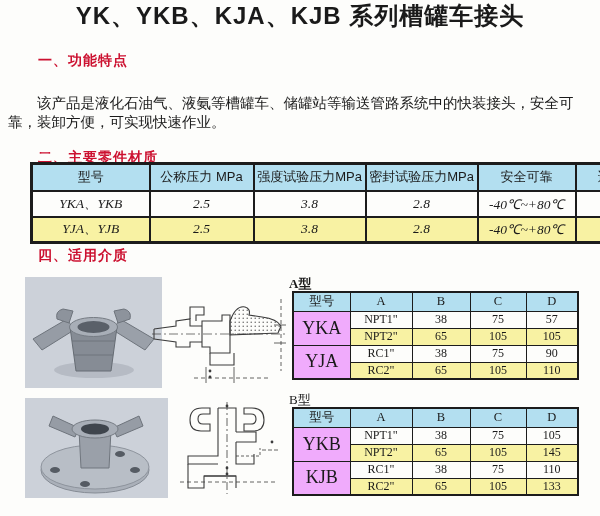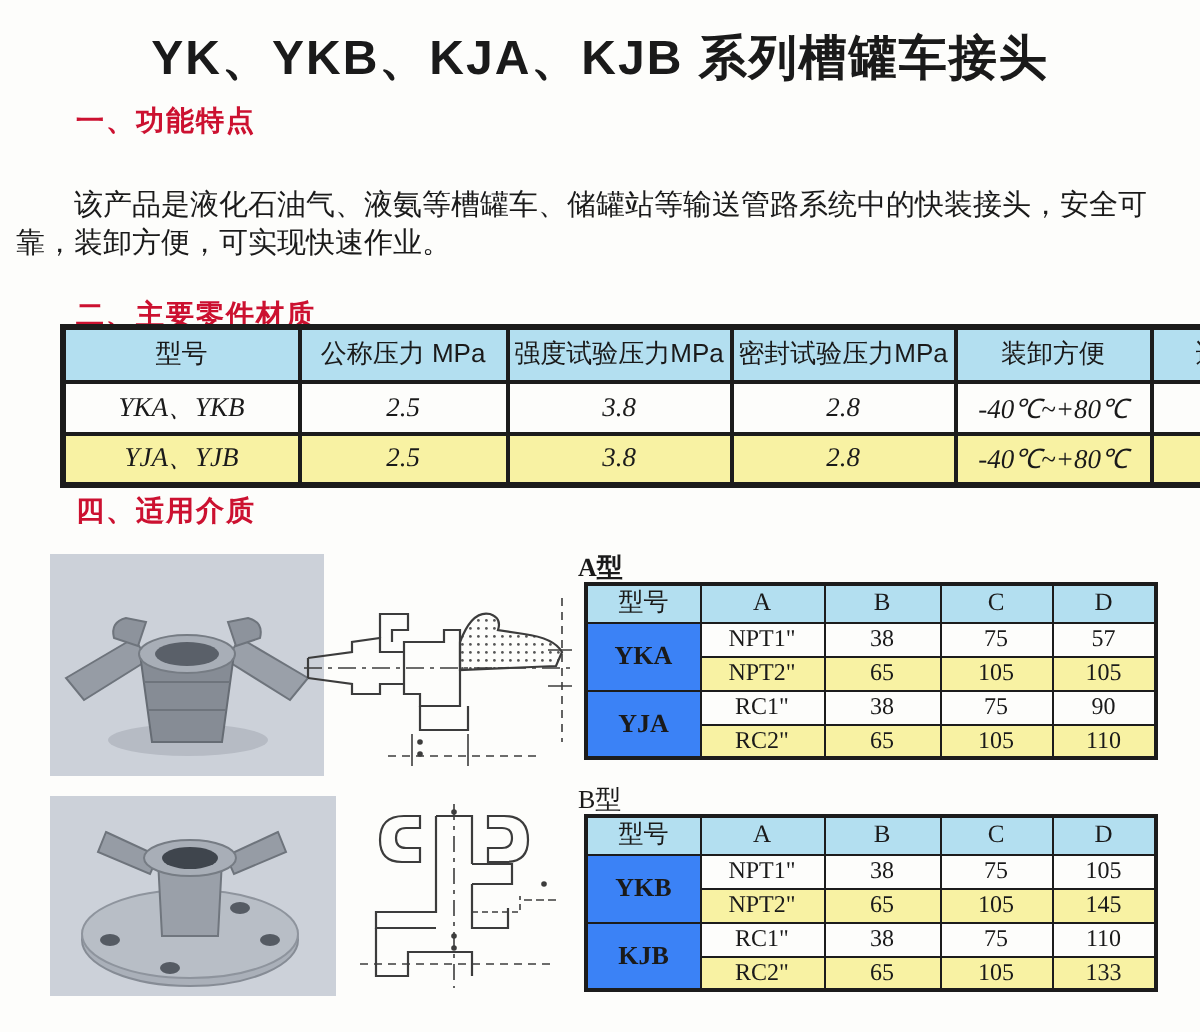"YK、YKB、KJA、KJB 系列槽罐车接头" .title { top: 13px -> 0 }
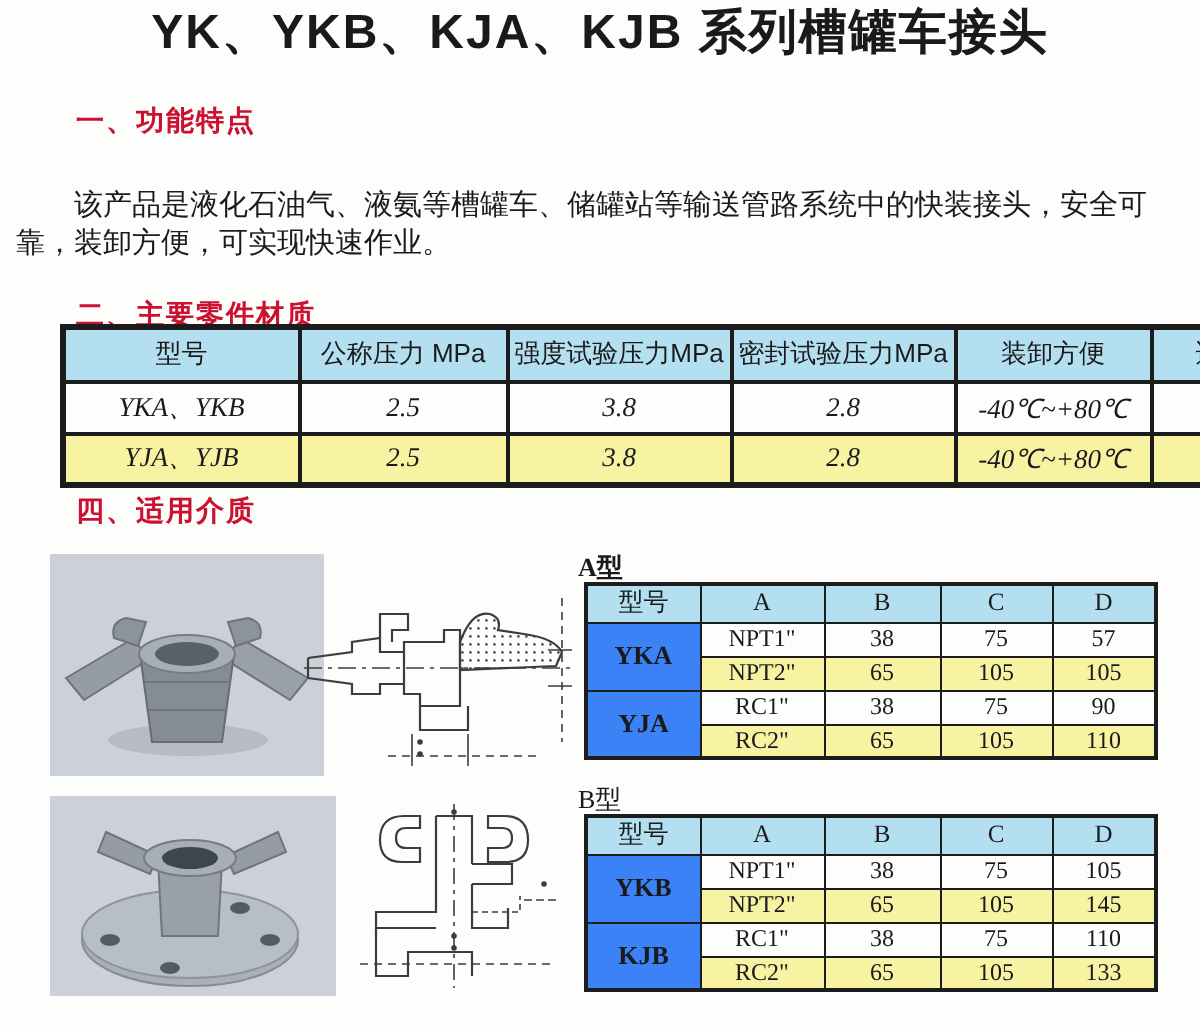"装卸方便" th { text: 装卸方便 -> 安全可靠 }
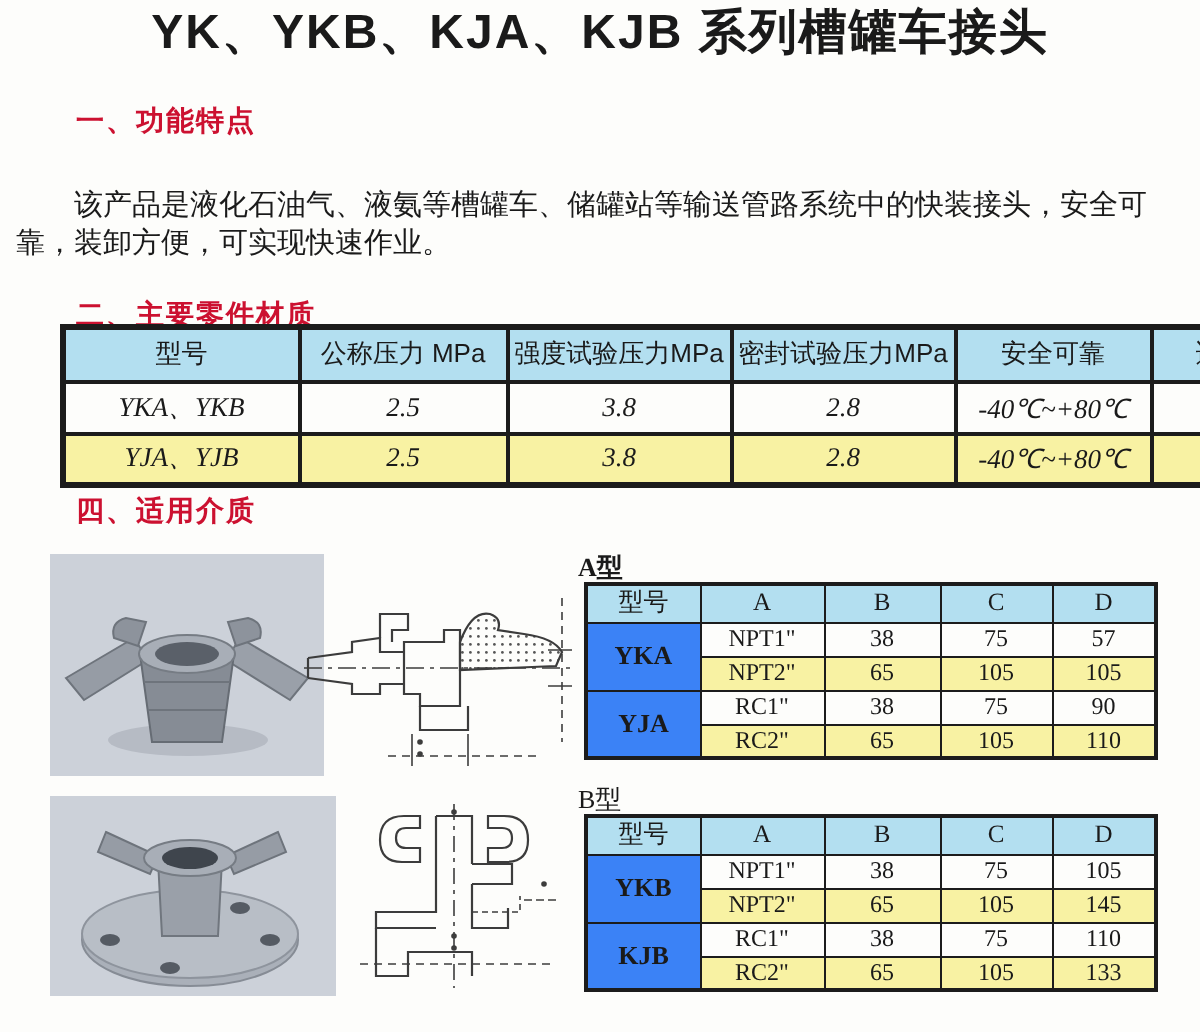"YKA" .dim td.model { background: #3b82f6 -> #f0abfc; font-size: 13px -> 18px; font-weight: bold -> none }
